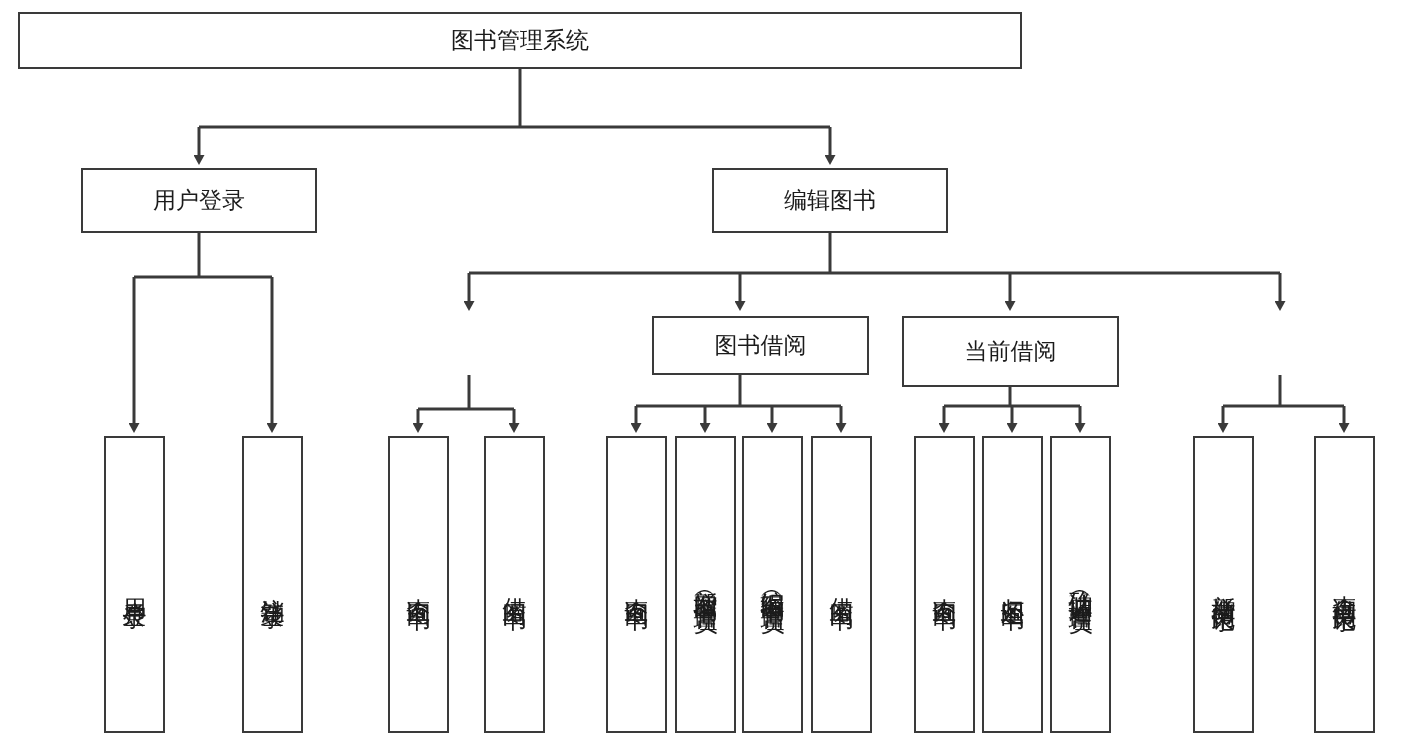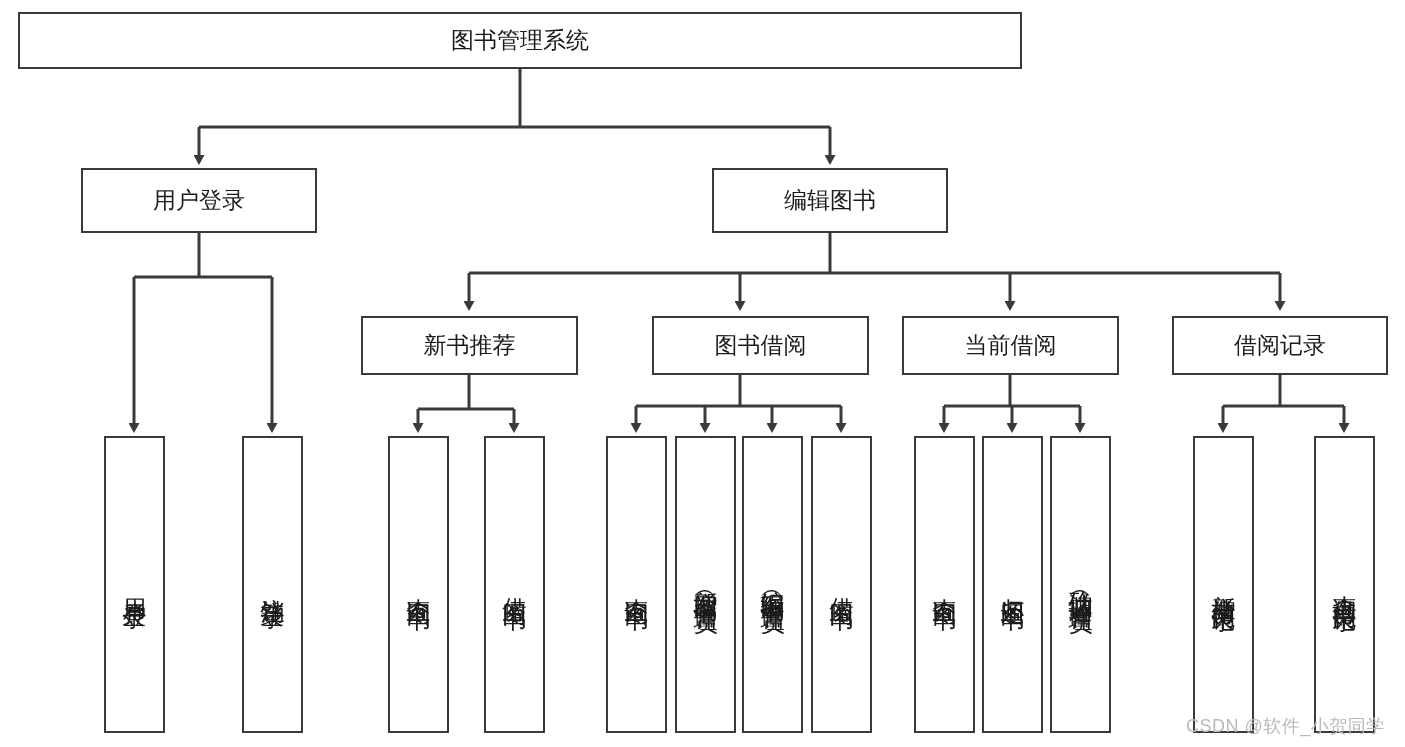"新书推荐" div.node { html: <div> <span>新书推荐</span> </div> -> none }
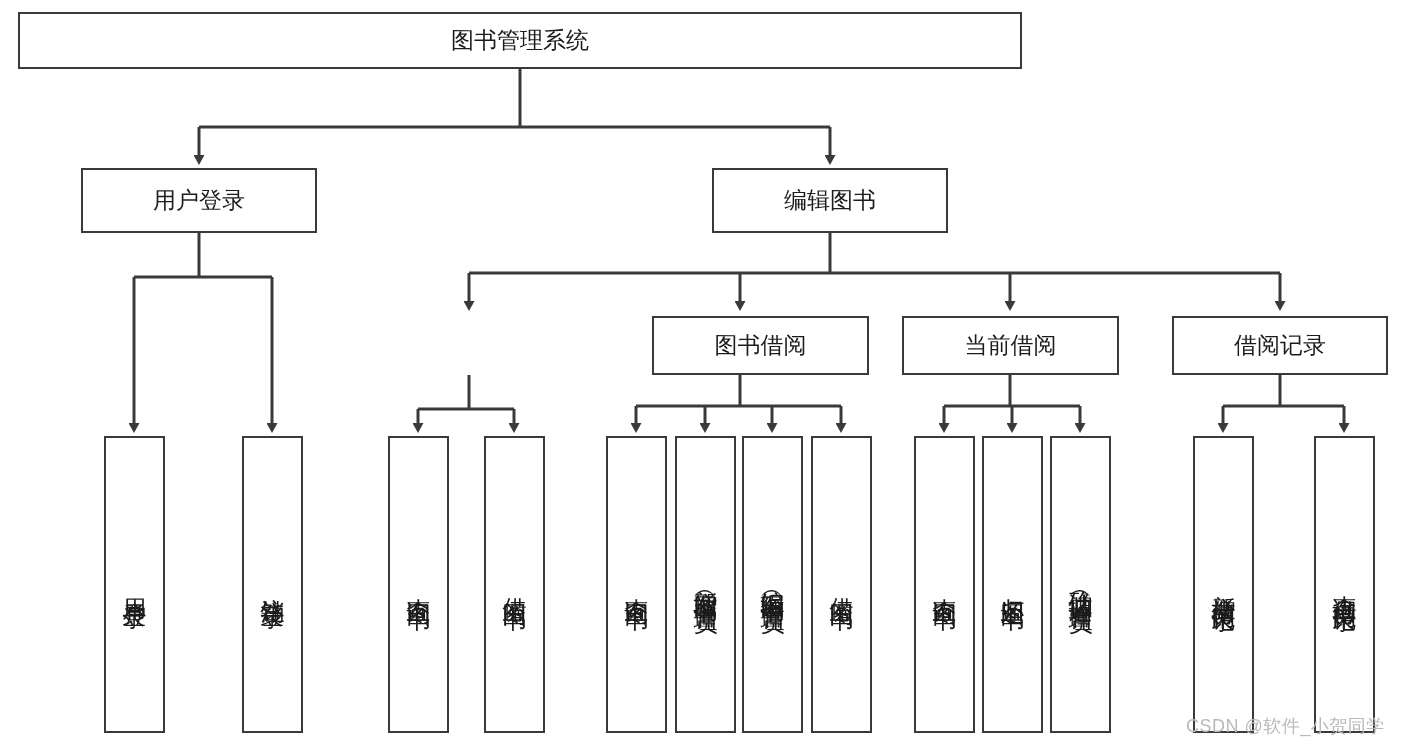"当前借阅" div.node { height: 59px -> 71px }
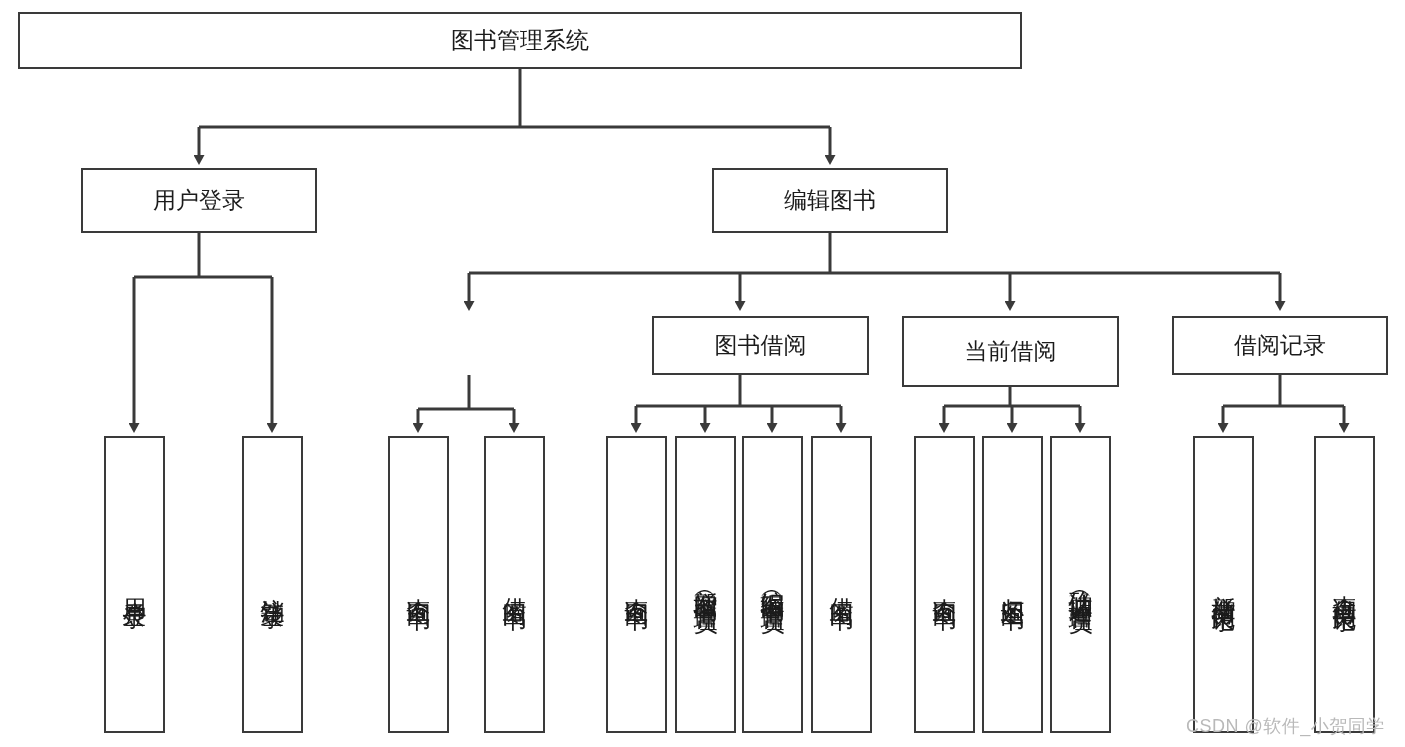"借阅记录" div.node { html: <div> <span>借阅记录</span> </div> -> none }
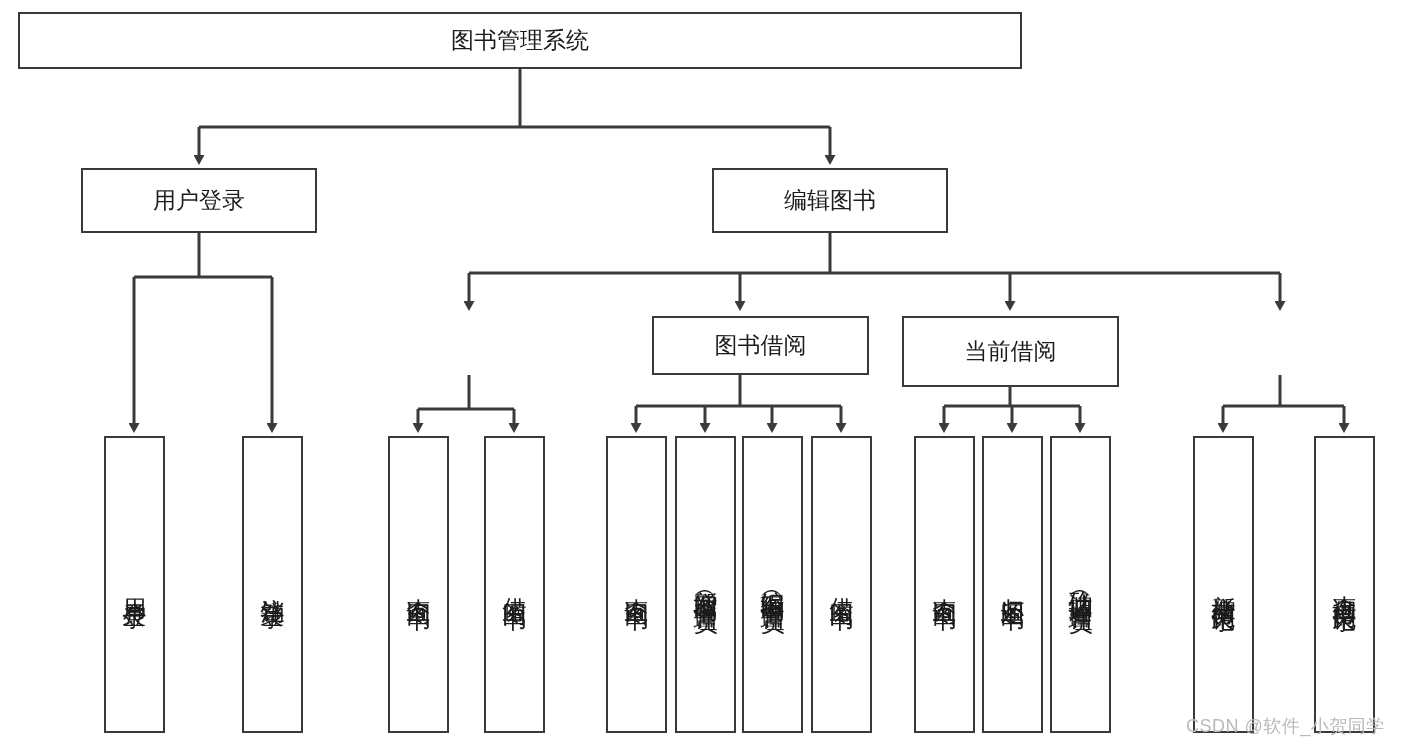"CSDN @软件_小贺同学" div { html: <div>CSDN @软件_小贺同学</div> -> none }
